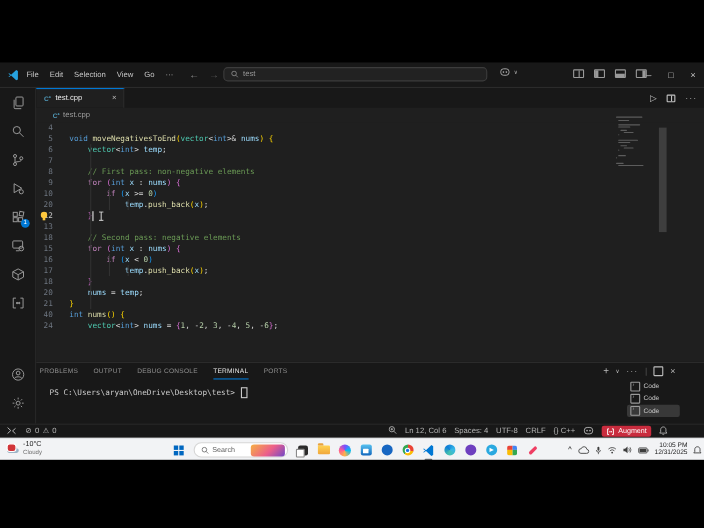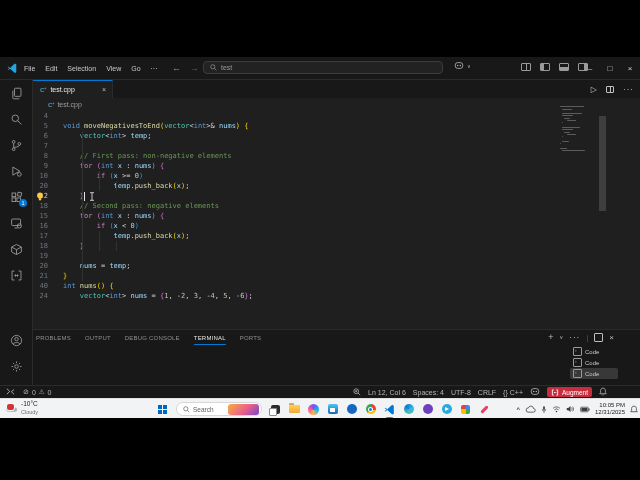"13" div.cl { html: none -> <div> <span>13</span> <span></span> </div> }
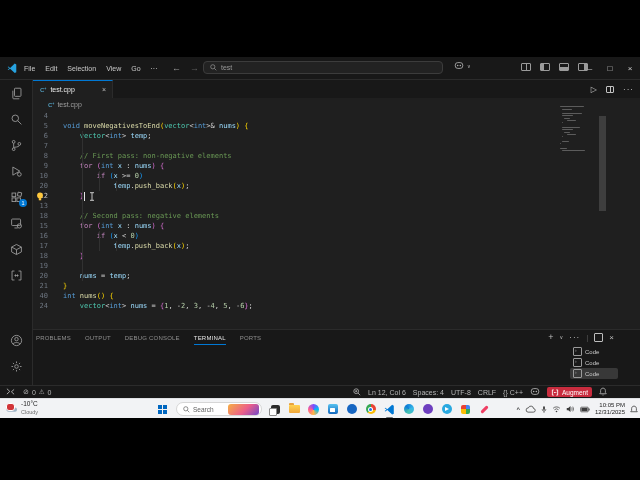"19" div.cl { html: <div> <span>19</span> <span></span> </div> -> none }
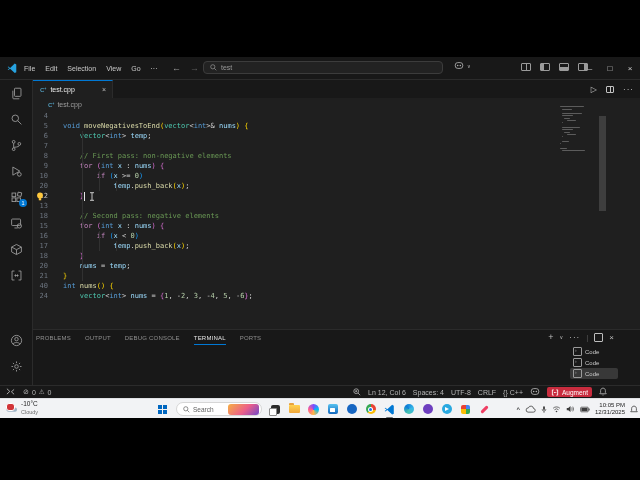"PS C:\Users\aryan\OneDrive\Desktop\test>" div.prompt { html: none -> <div> <span>PS C:\Users\aryan\OneDrive\Desktop\test&gt; </span> <span></span> </div> }
